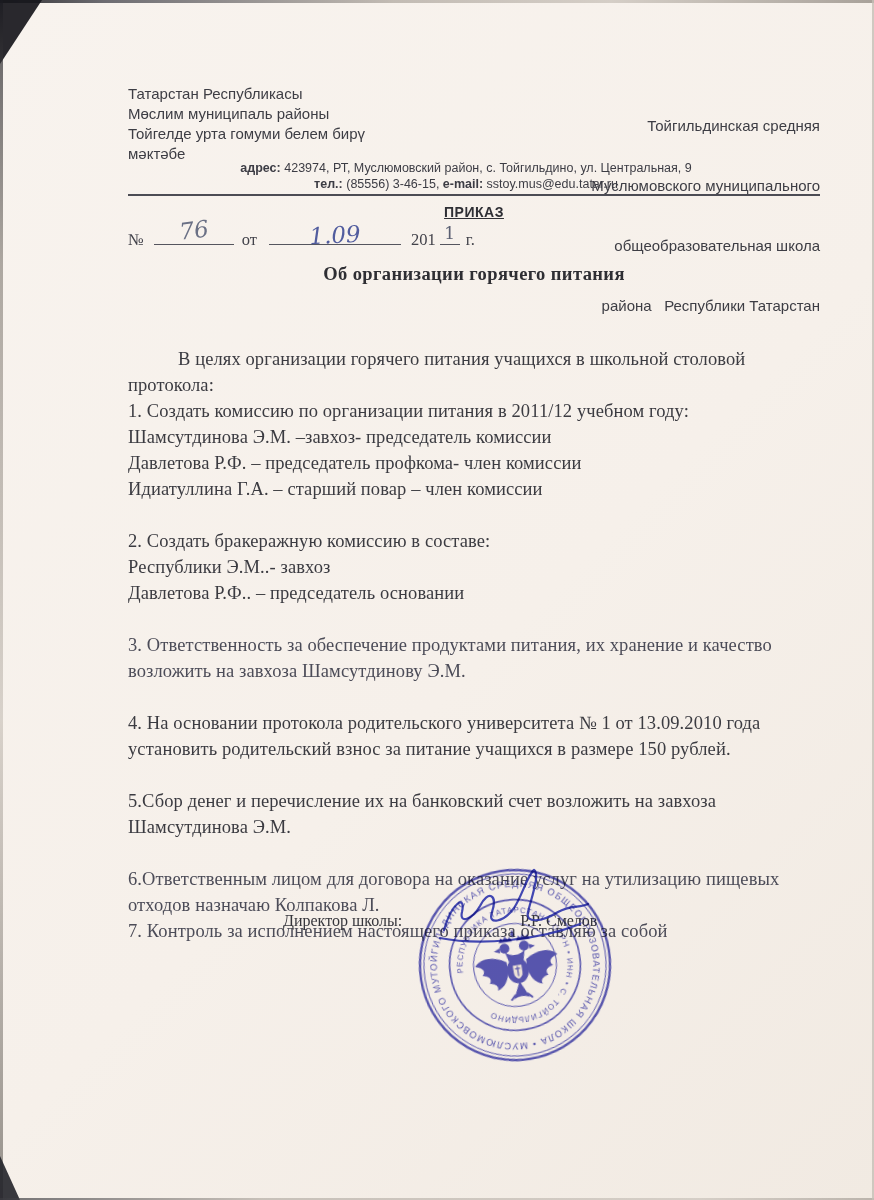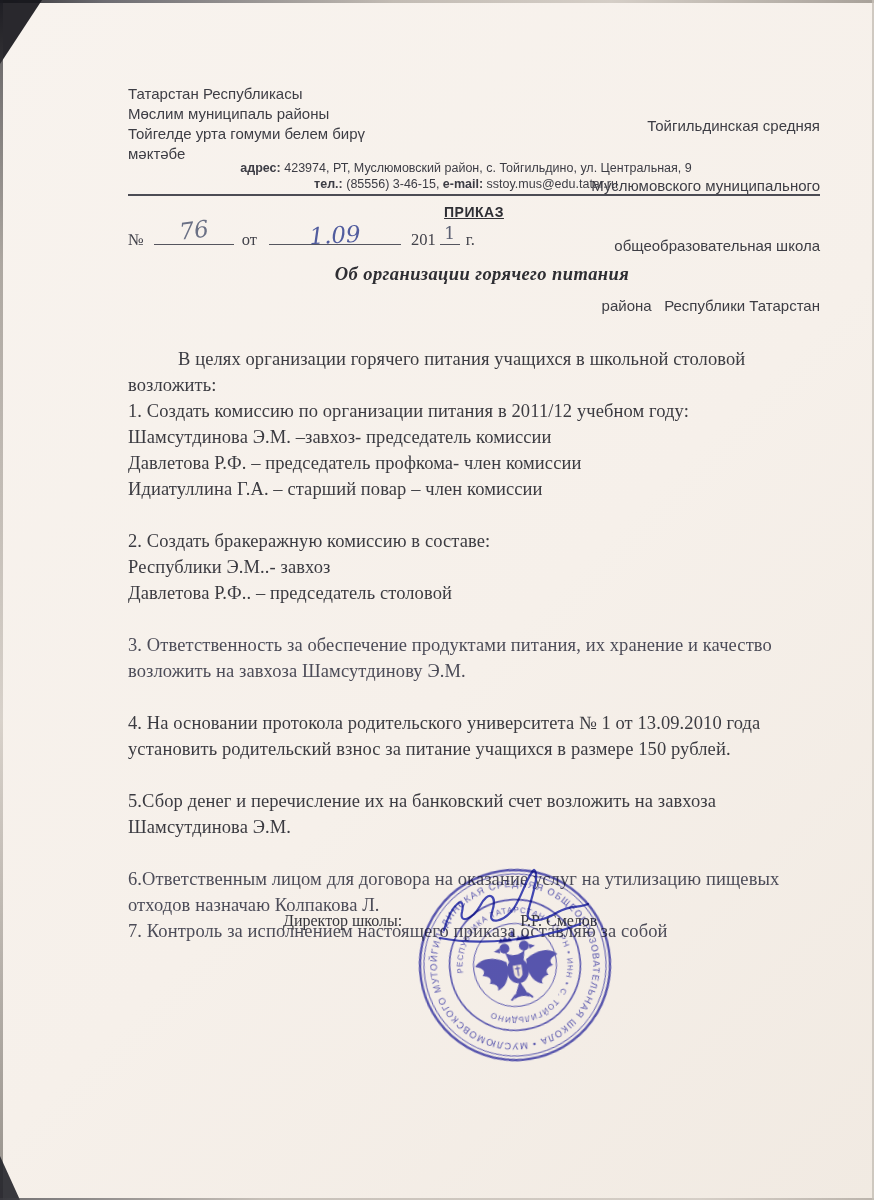"Об организации горячего питания" .subject { font-style: italic -> none; left: 136px -> 128px }
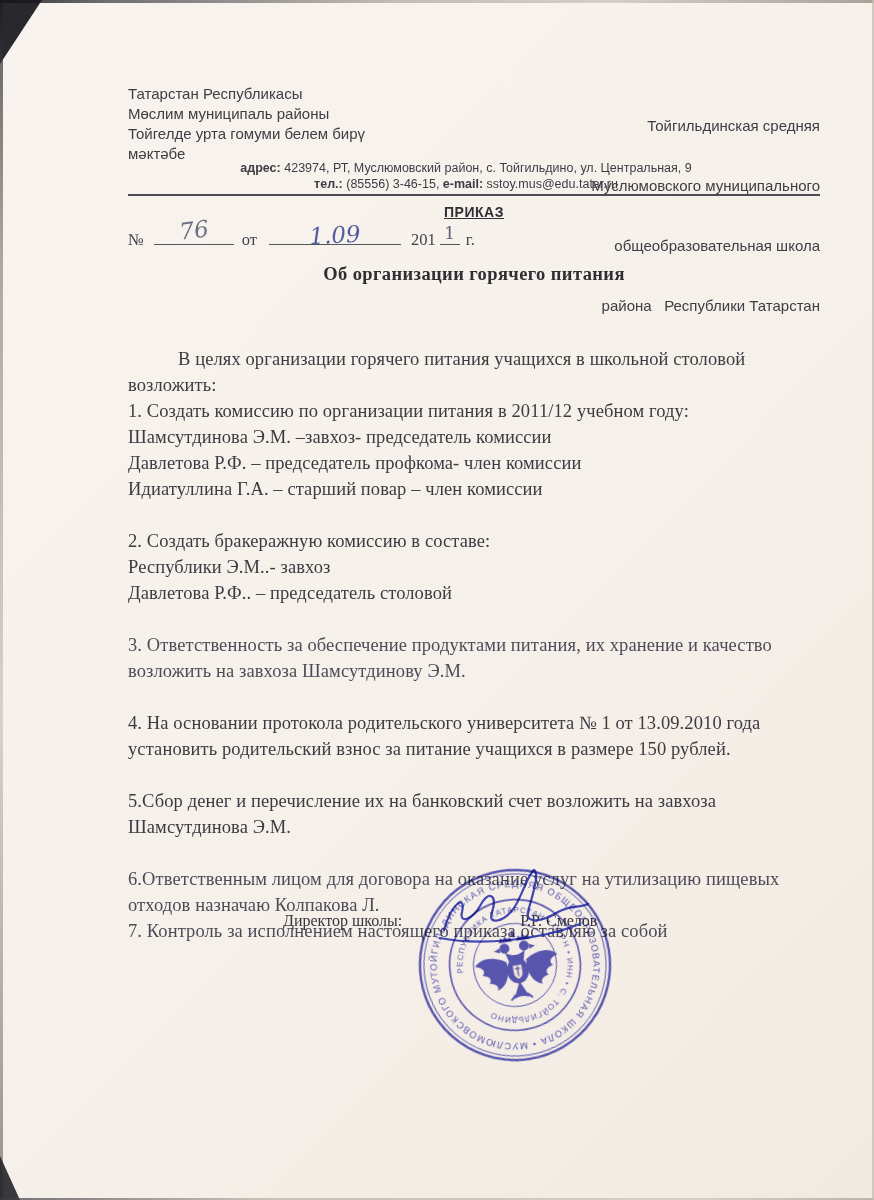"возложить:" p { text: возложить -> протокола }
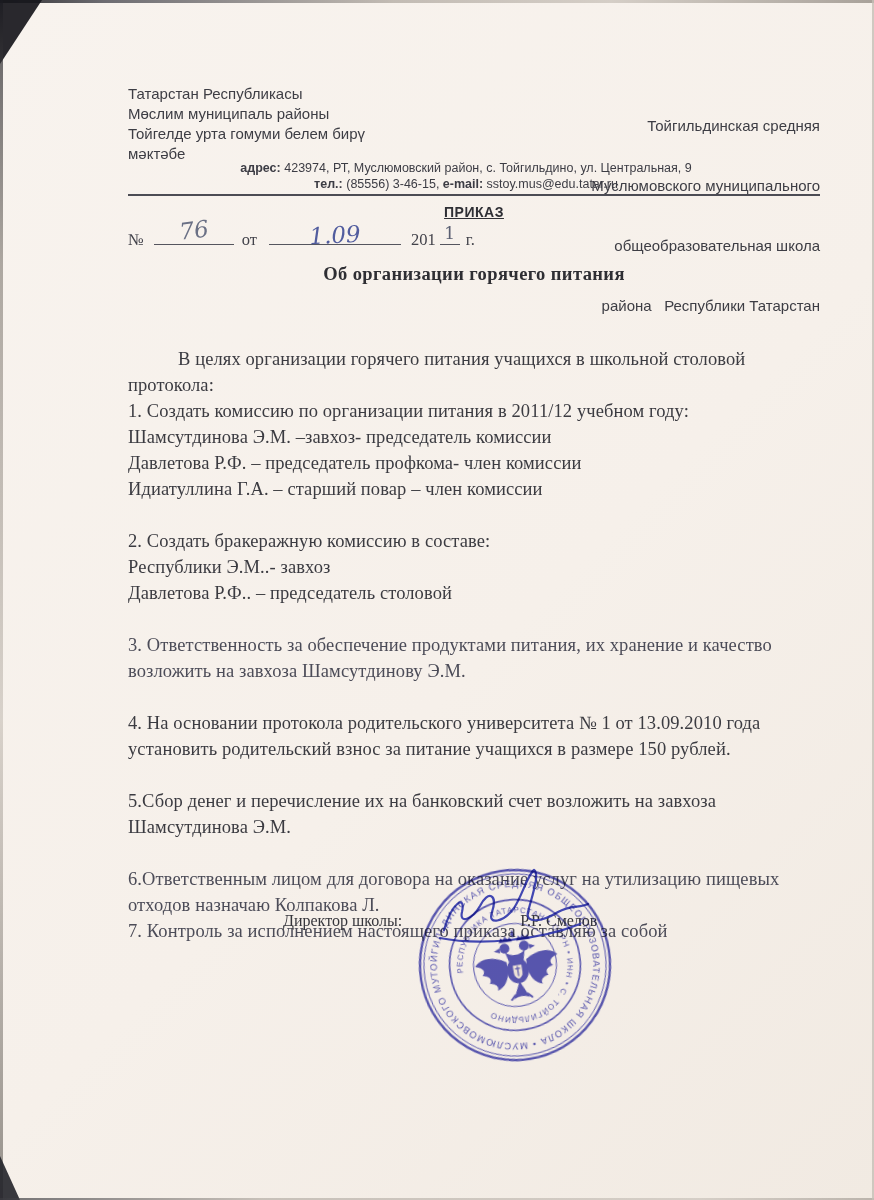"Давлетова Р.Ф.. – председатель столовой" p { text: столовой -> основании }
